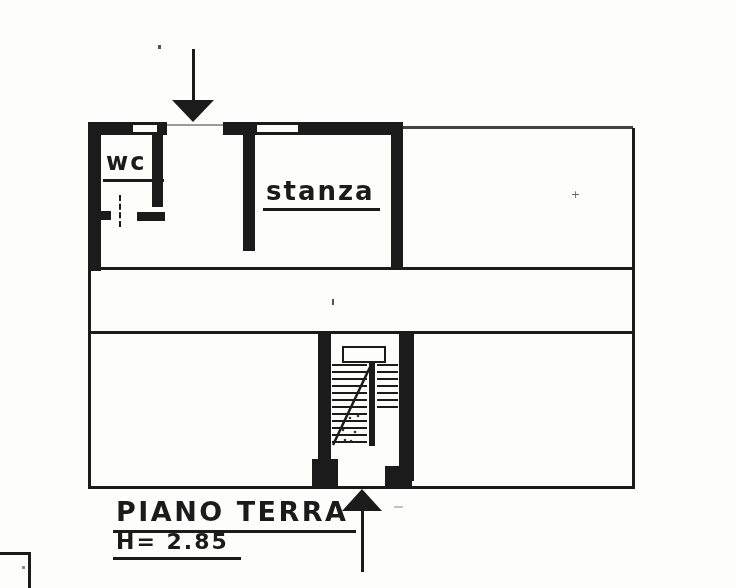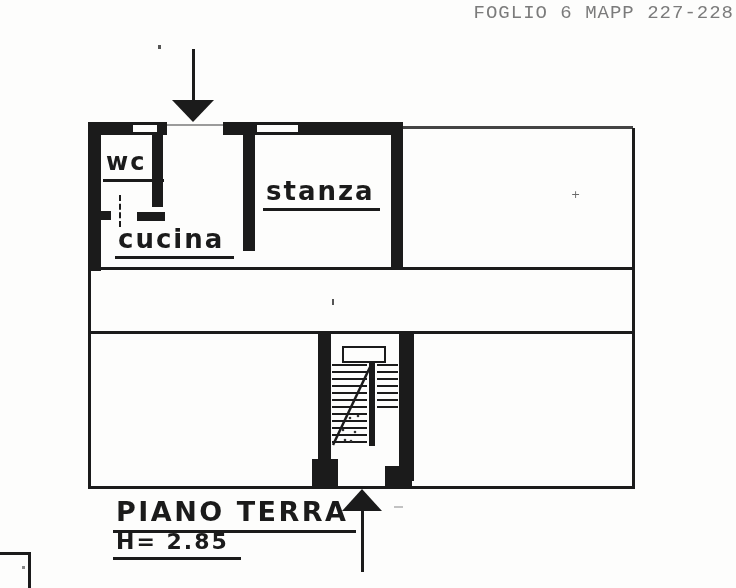"FOGLIO 6 MAPP 227-228" div.sheet-ref { html: <div>FOGLIO 6 MAPP 227-228</div> -> none }
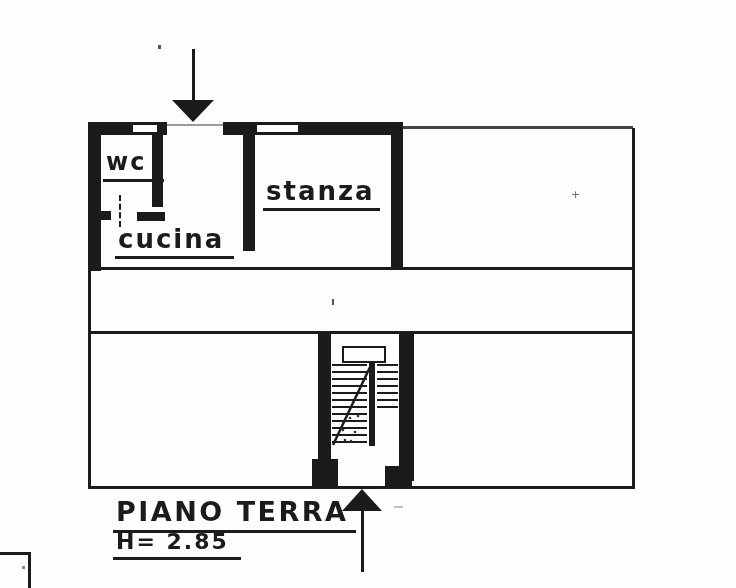"cucina" div.lbl { html: <div>cucina</div> -> none }
